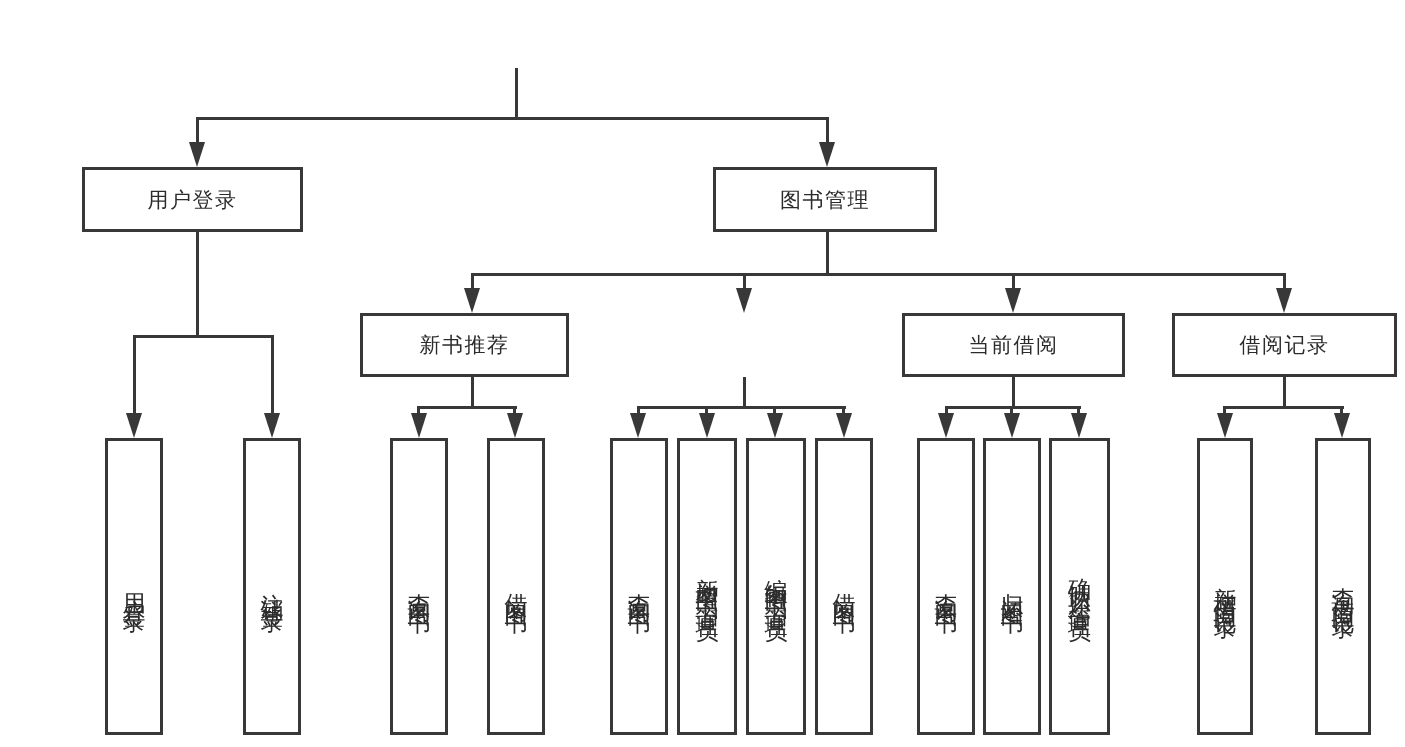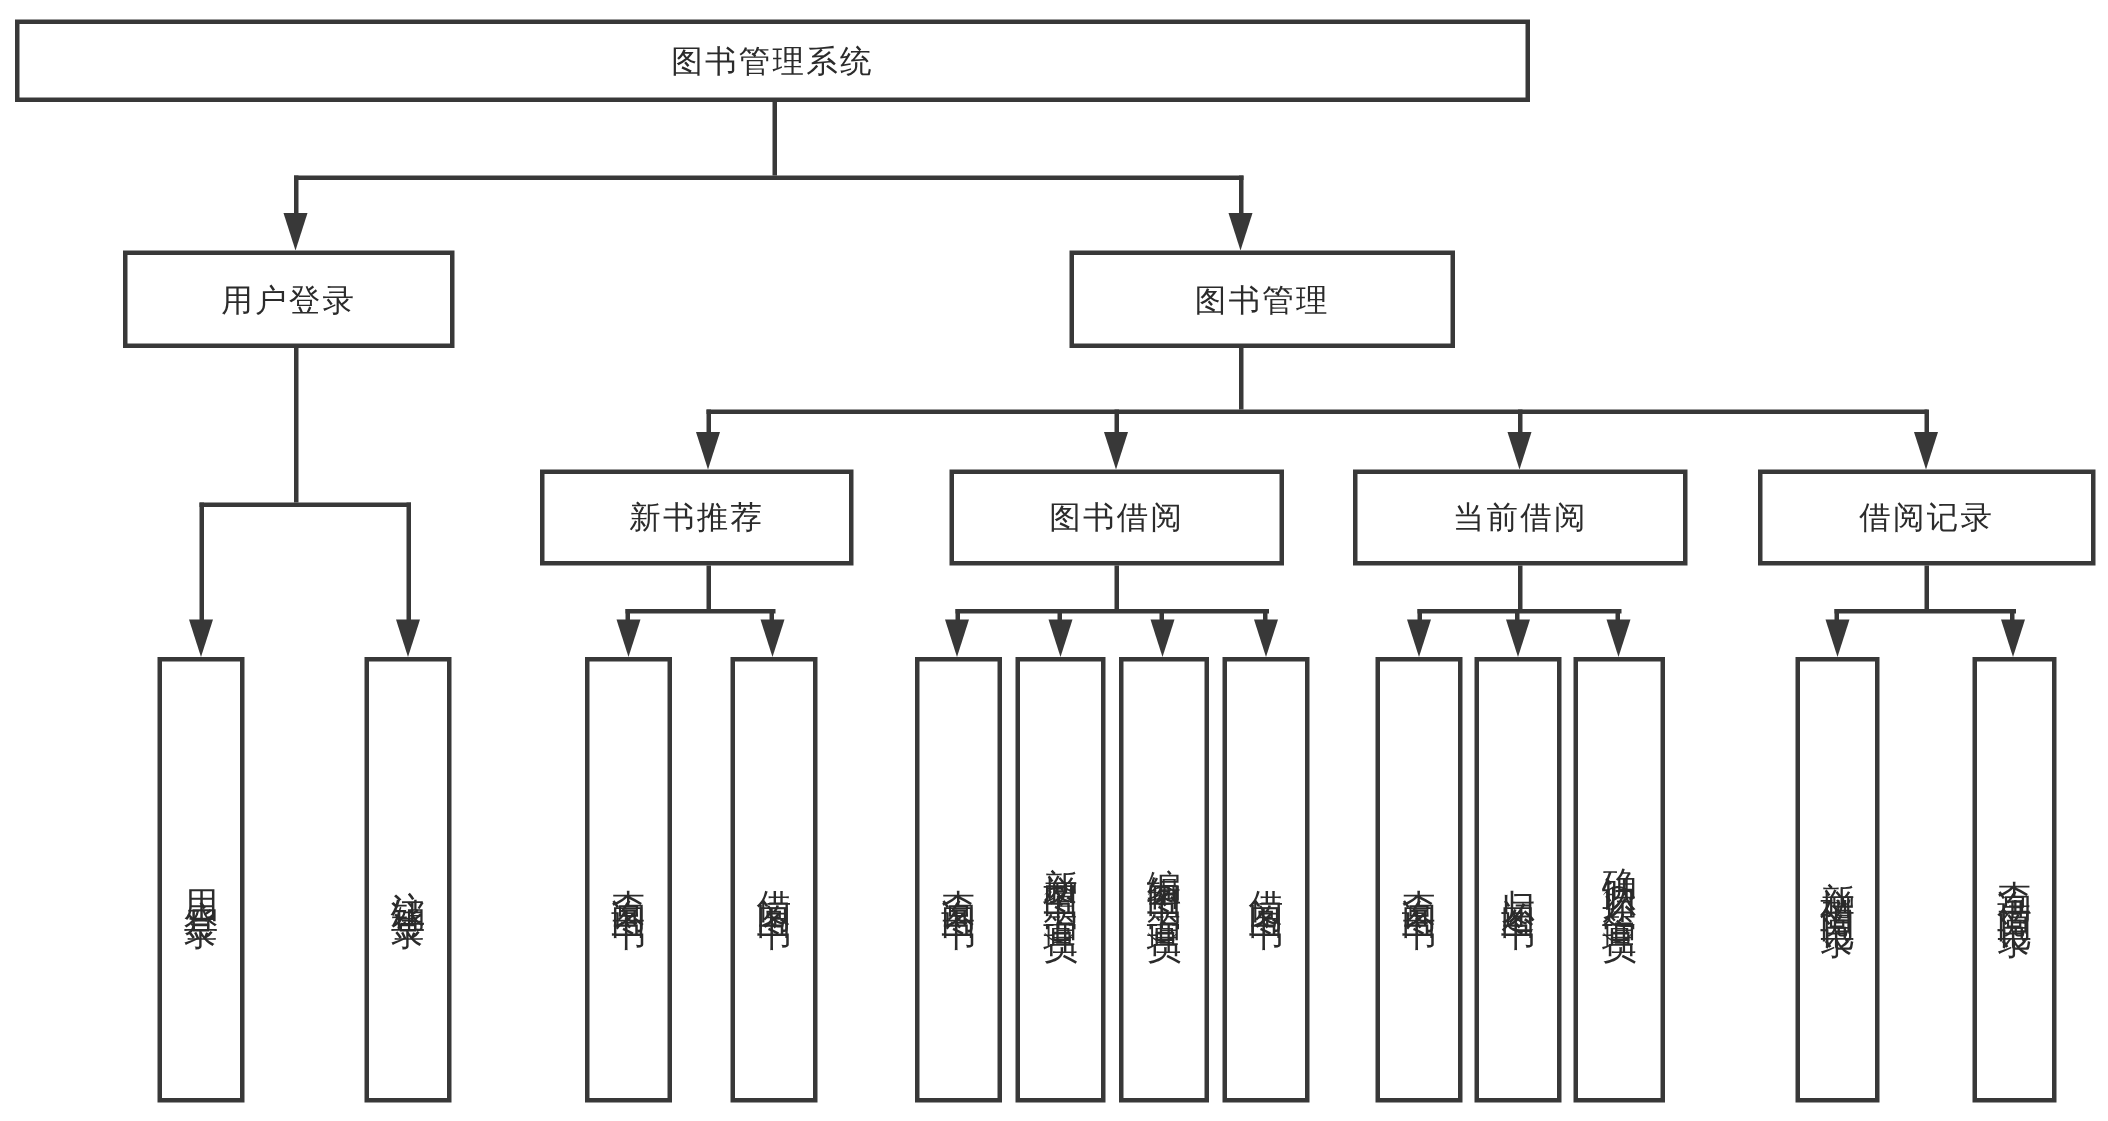"图书管理系统" div.box { html: <div> <span>图书管理系统</span> </div> -> none }
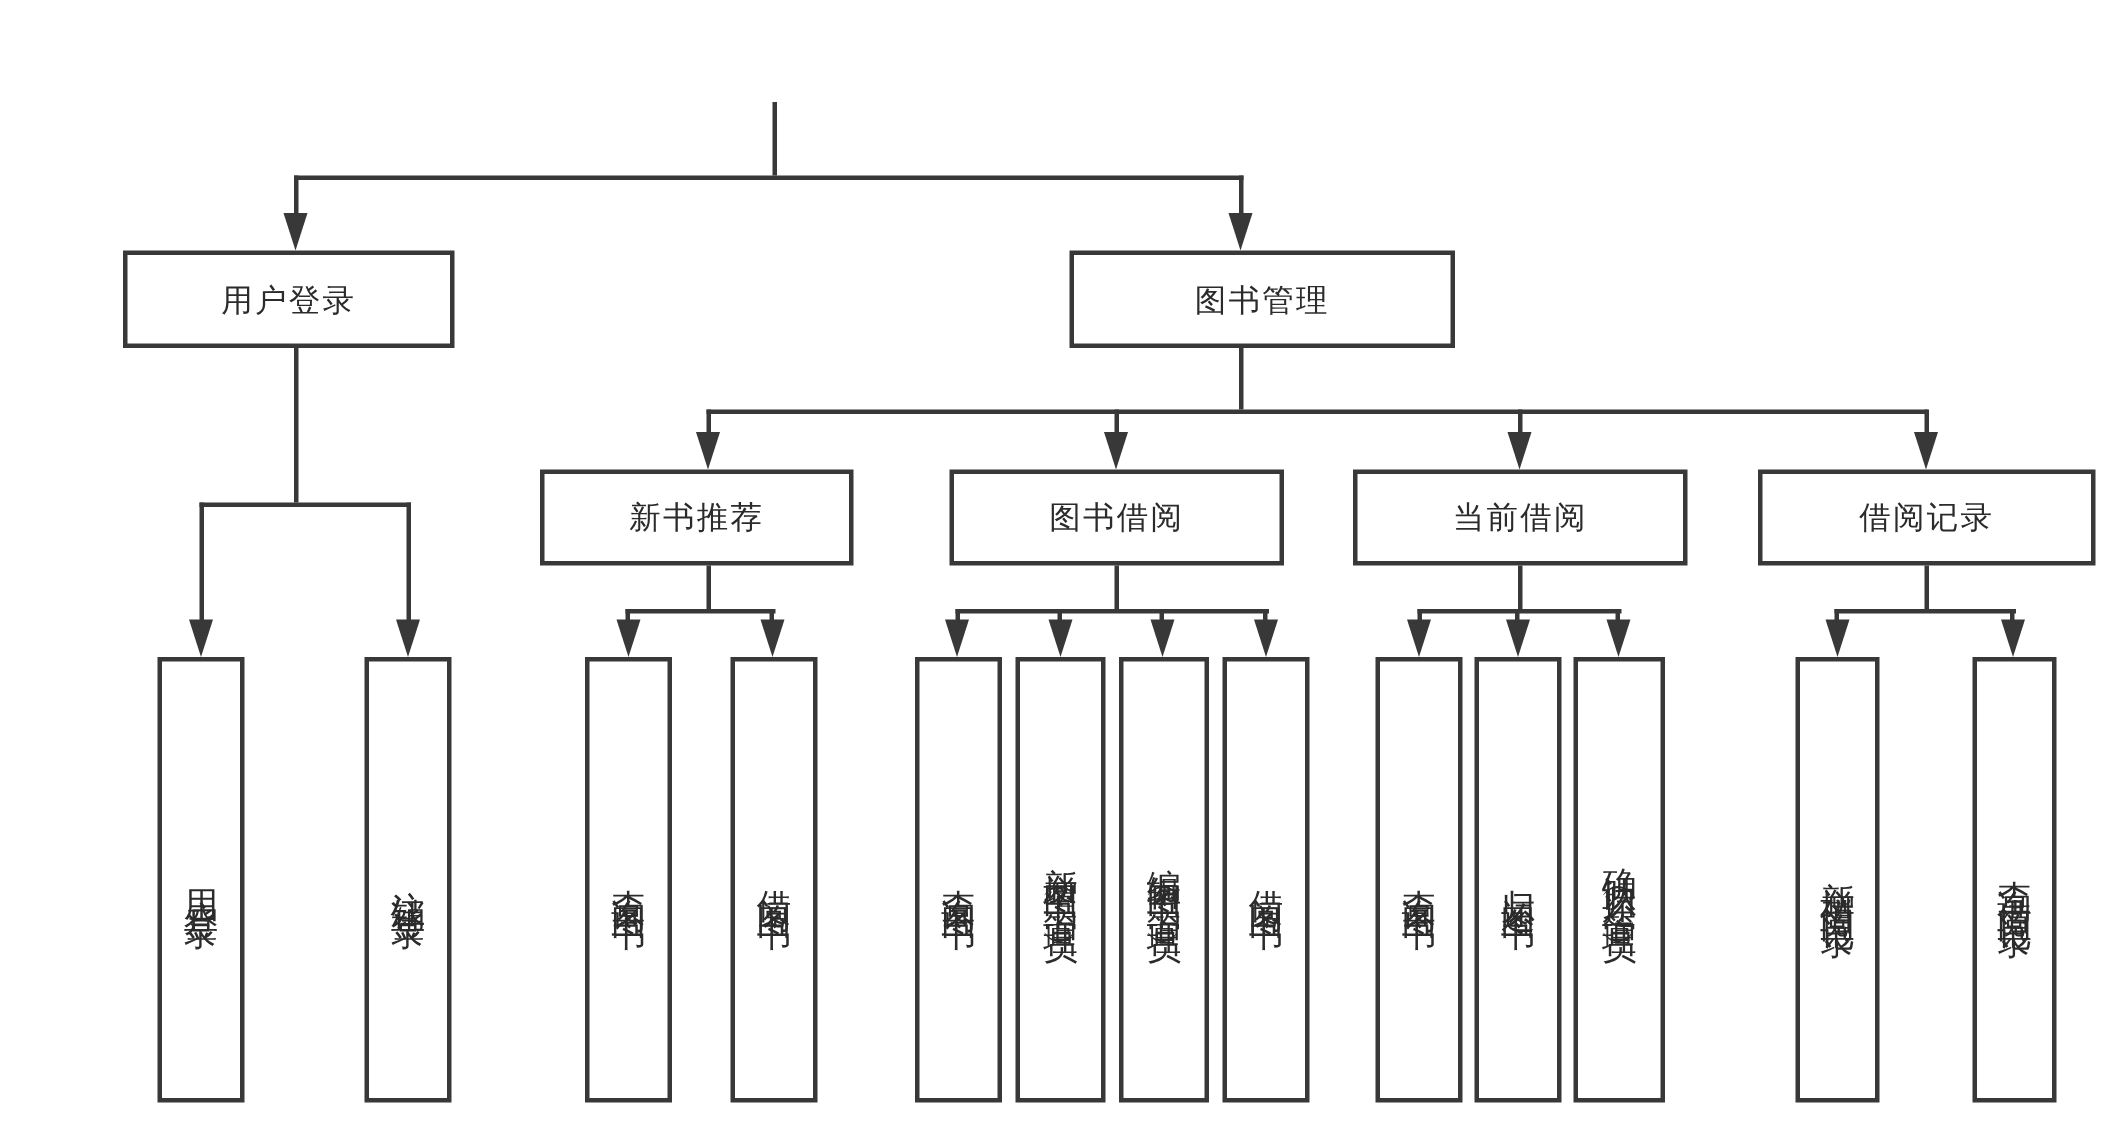"图书管理" div.box { width: 257px -> 224px }
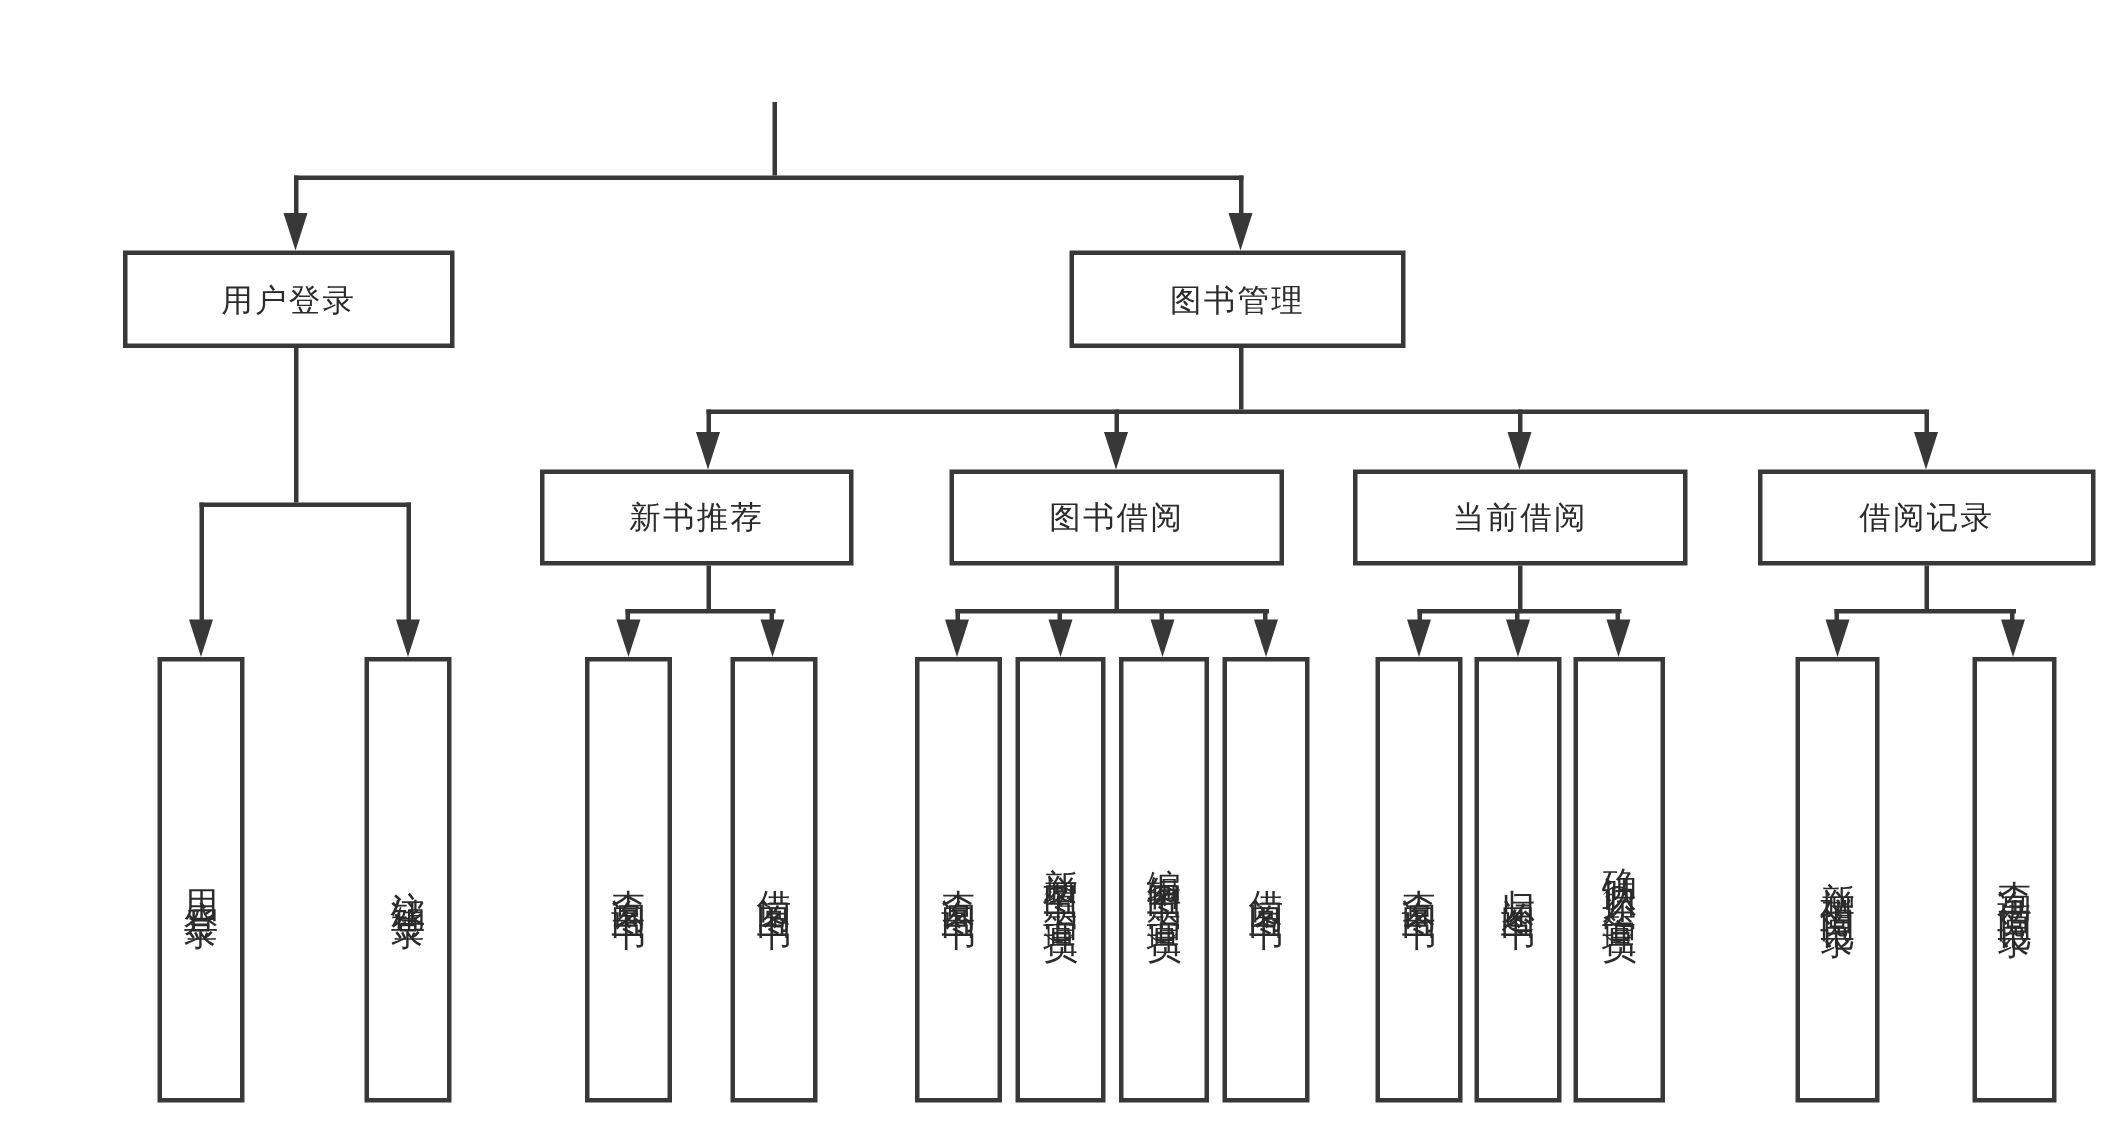"图书借阅" div.box { html: <div> <span>图书借阅</span> </div> -> none }
